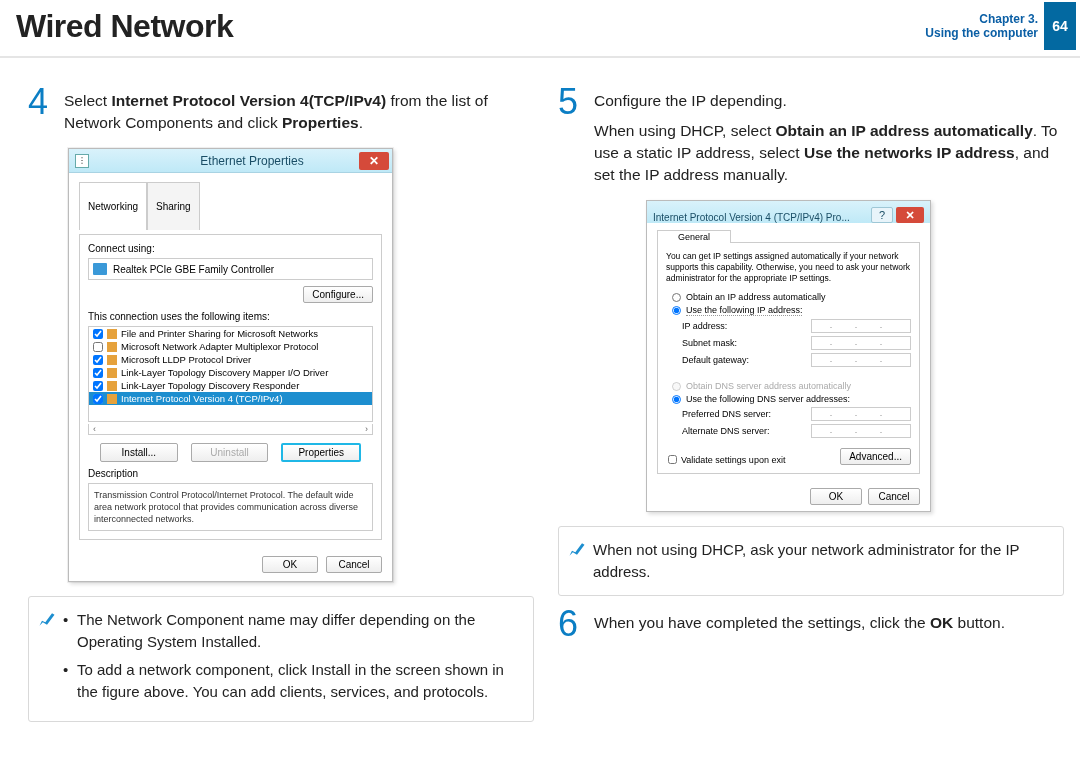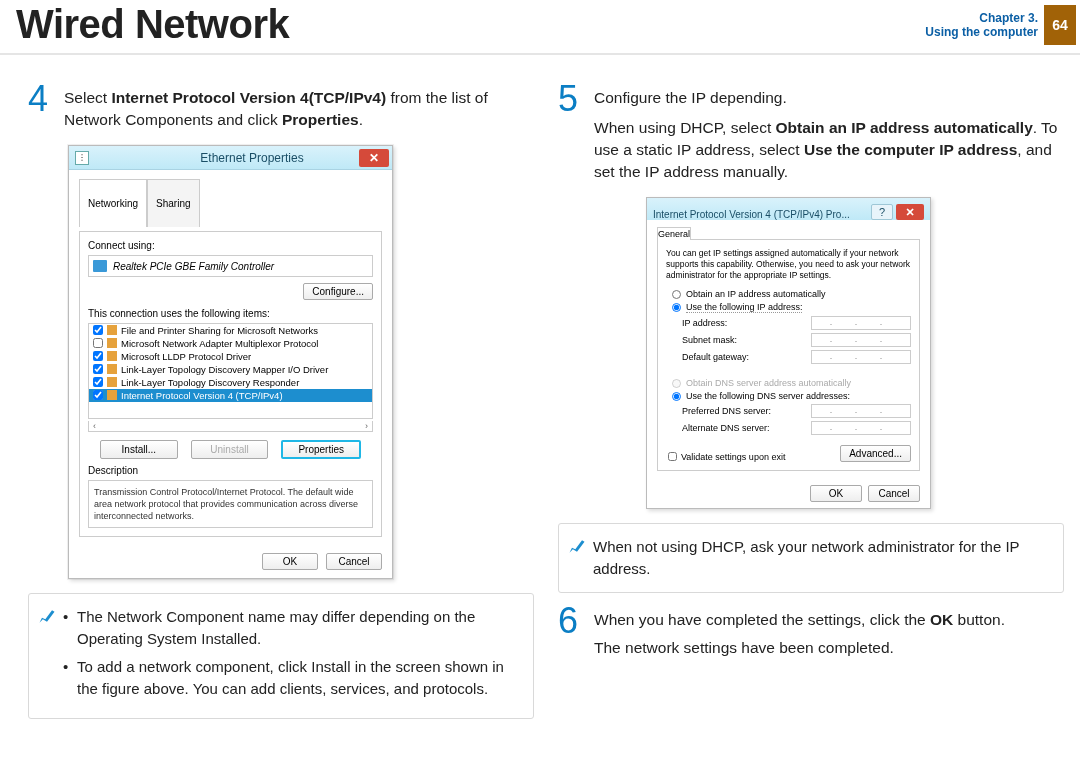"Wired Network" .title { font-size: 40px -> 32px }
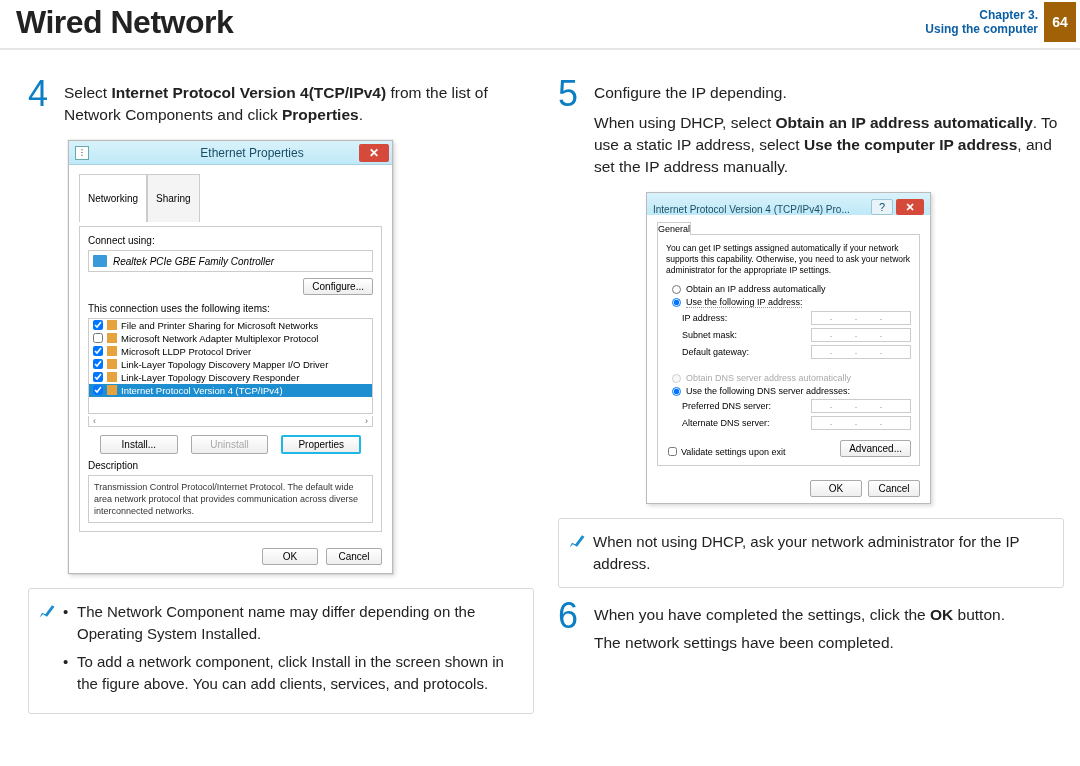"64" .page-badge { background: #a16207 -> #0369a1; height: 40px -> 48px }
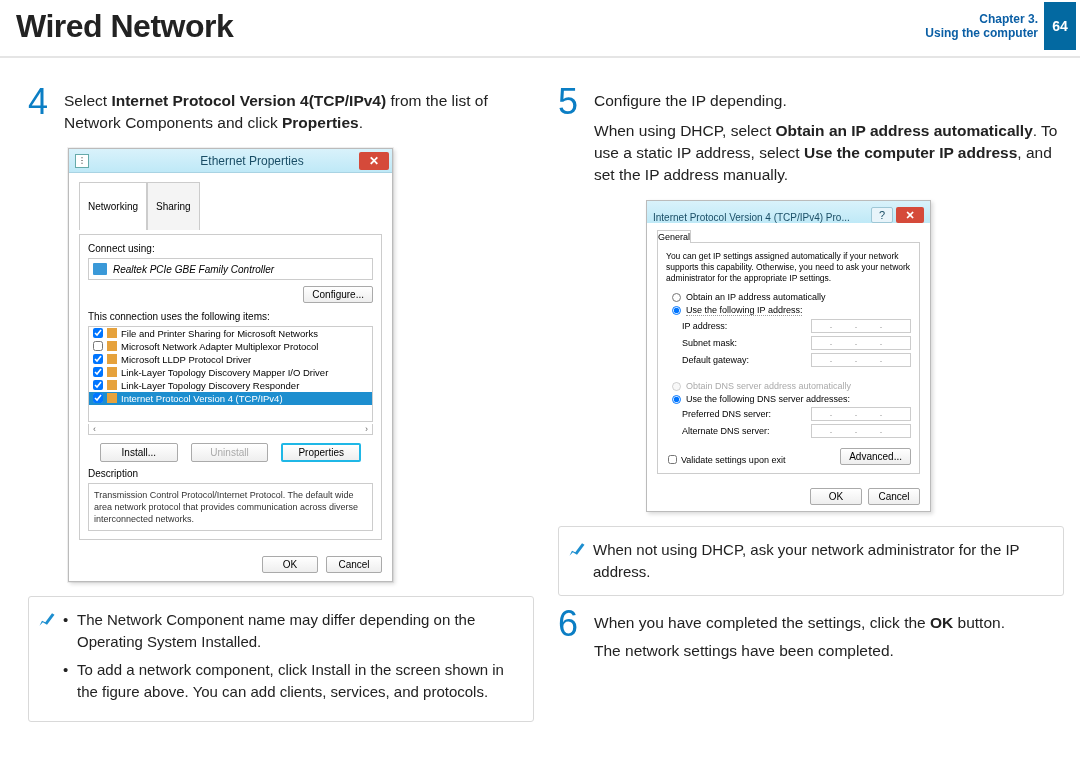"Use the computer IP address" b { text: computer -> networks }
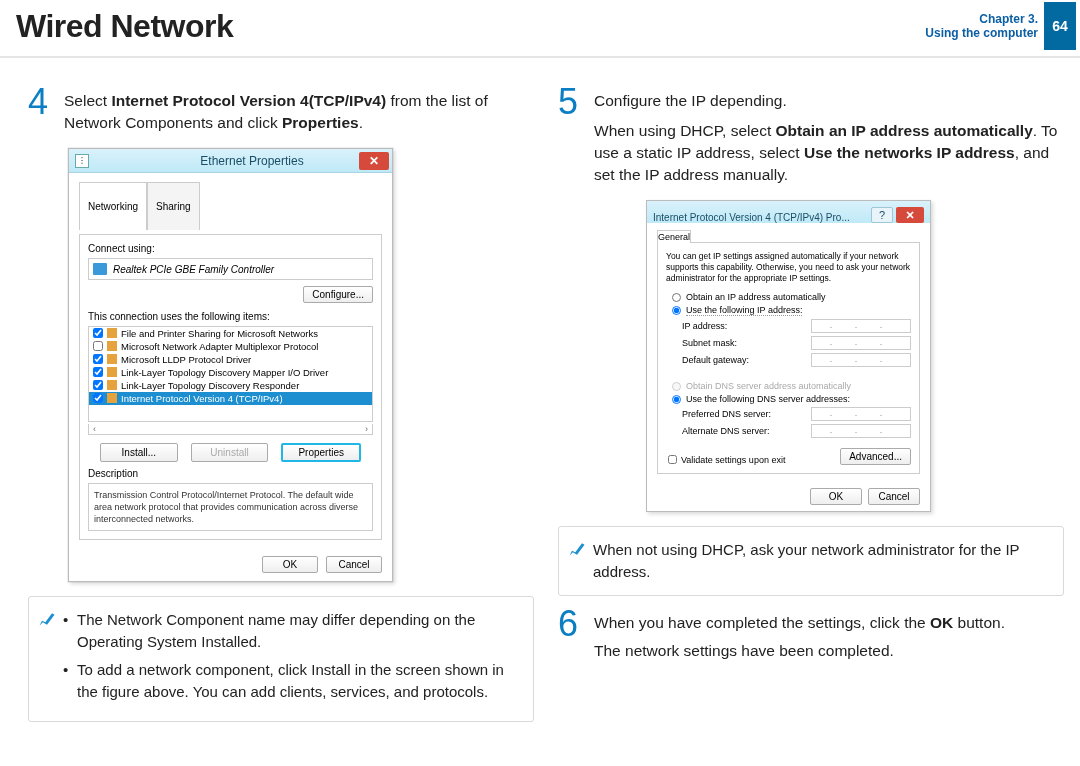"General" .w2-tab { padding: 1px 0 -> 1px 20px }
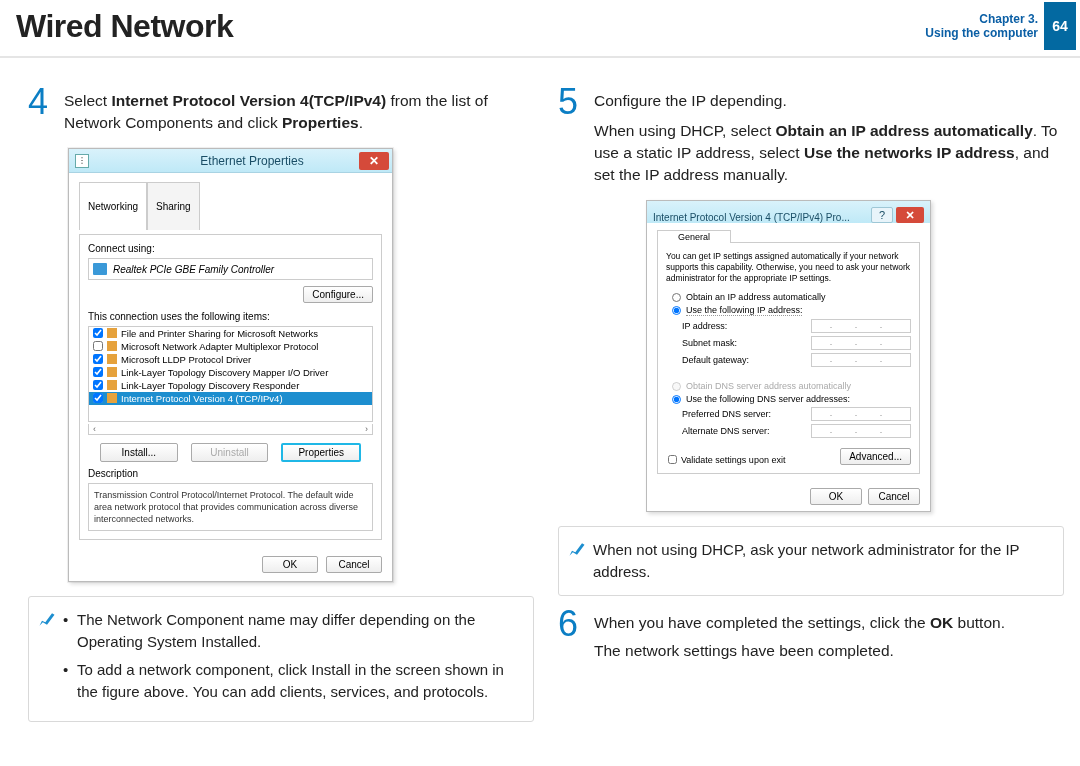"Realtek PCIe GBE Family Controller" .cx-box { font-style: italic -> none }
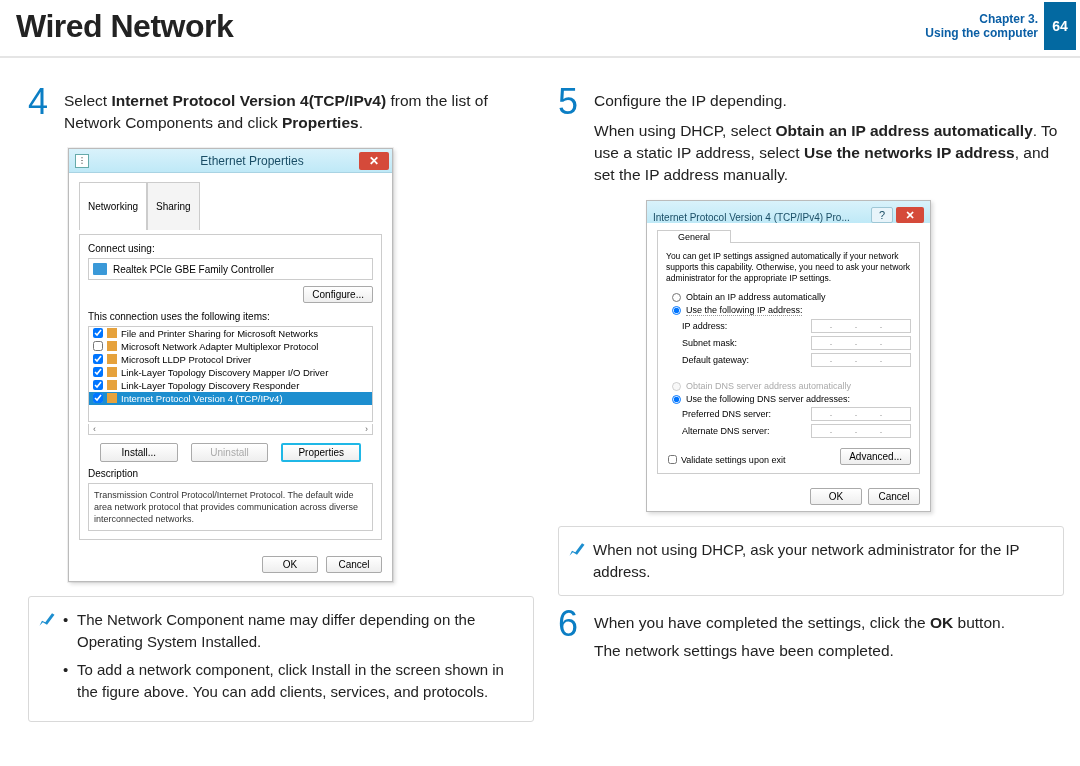"File and Printer Sharing for" .litem { align-items: flex-start -> center }
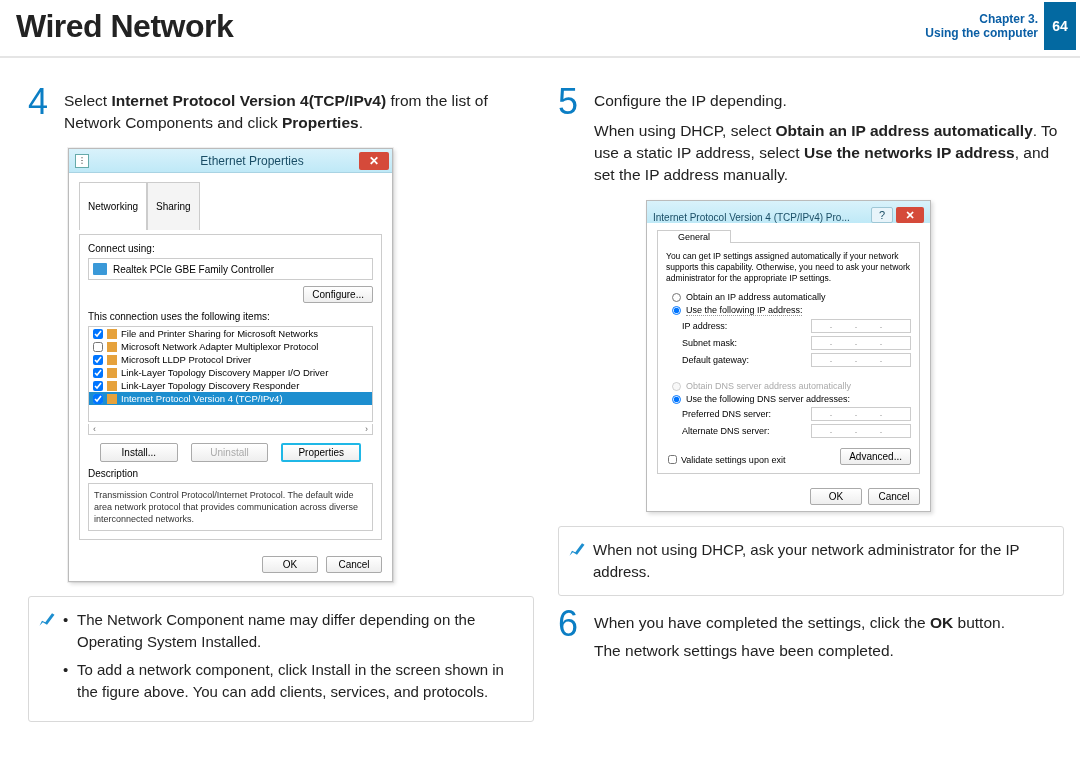"The network settings have been" div { html: <div>The network settings have been completed.</div> -> none }
